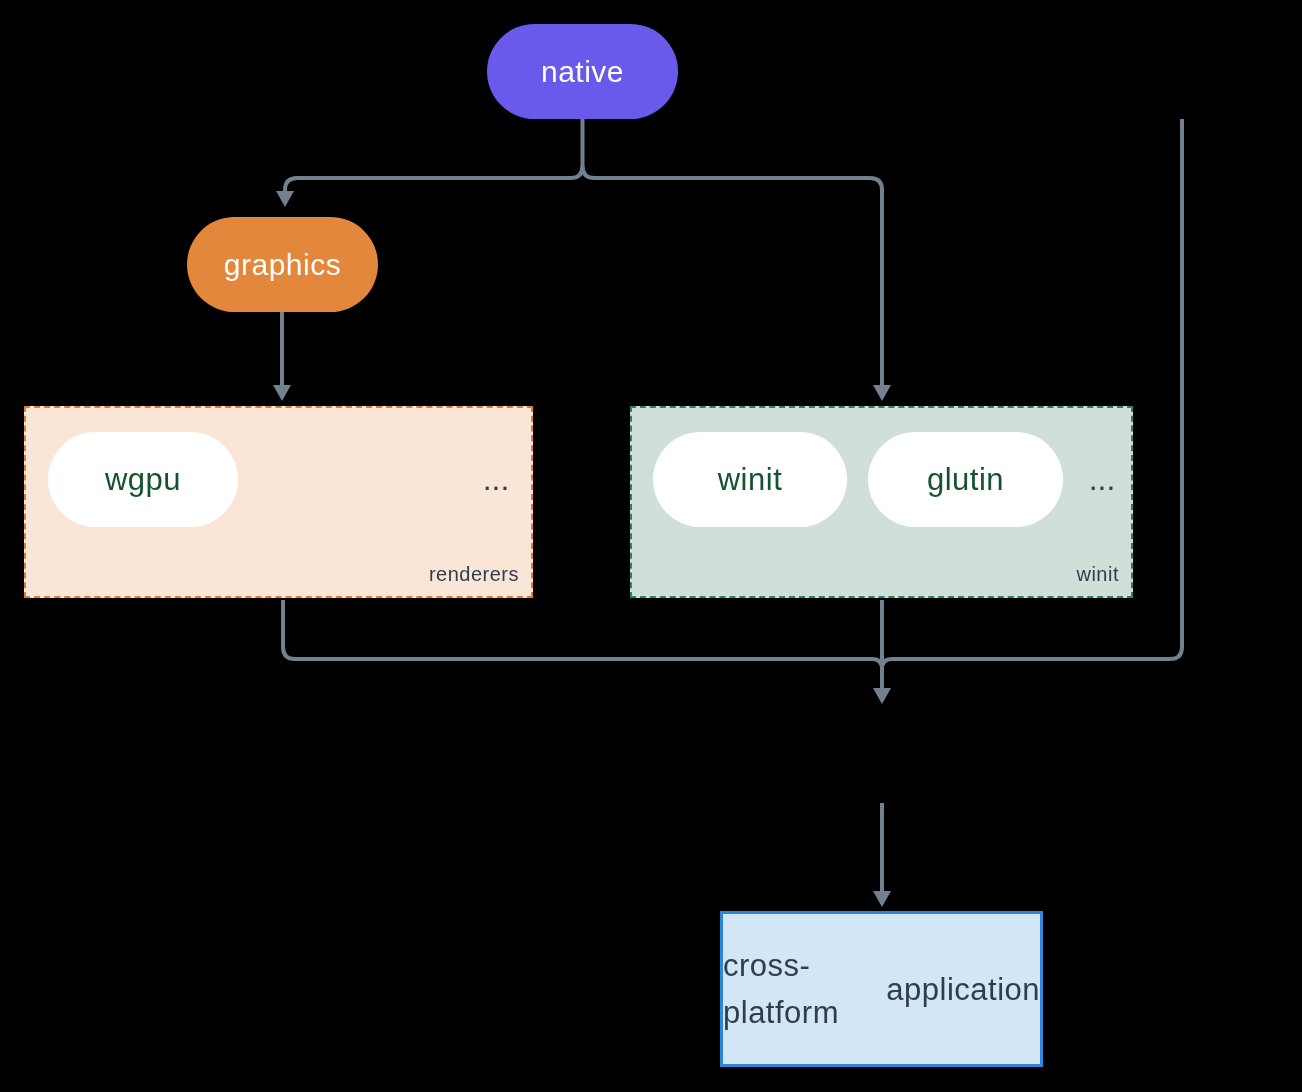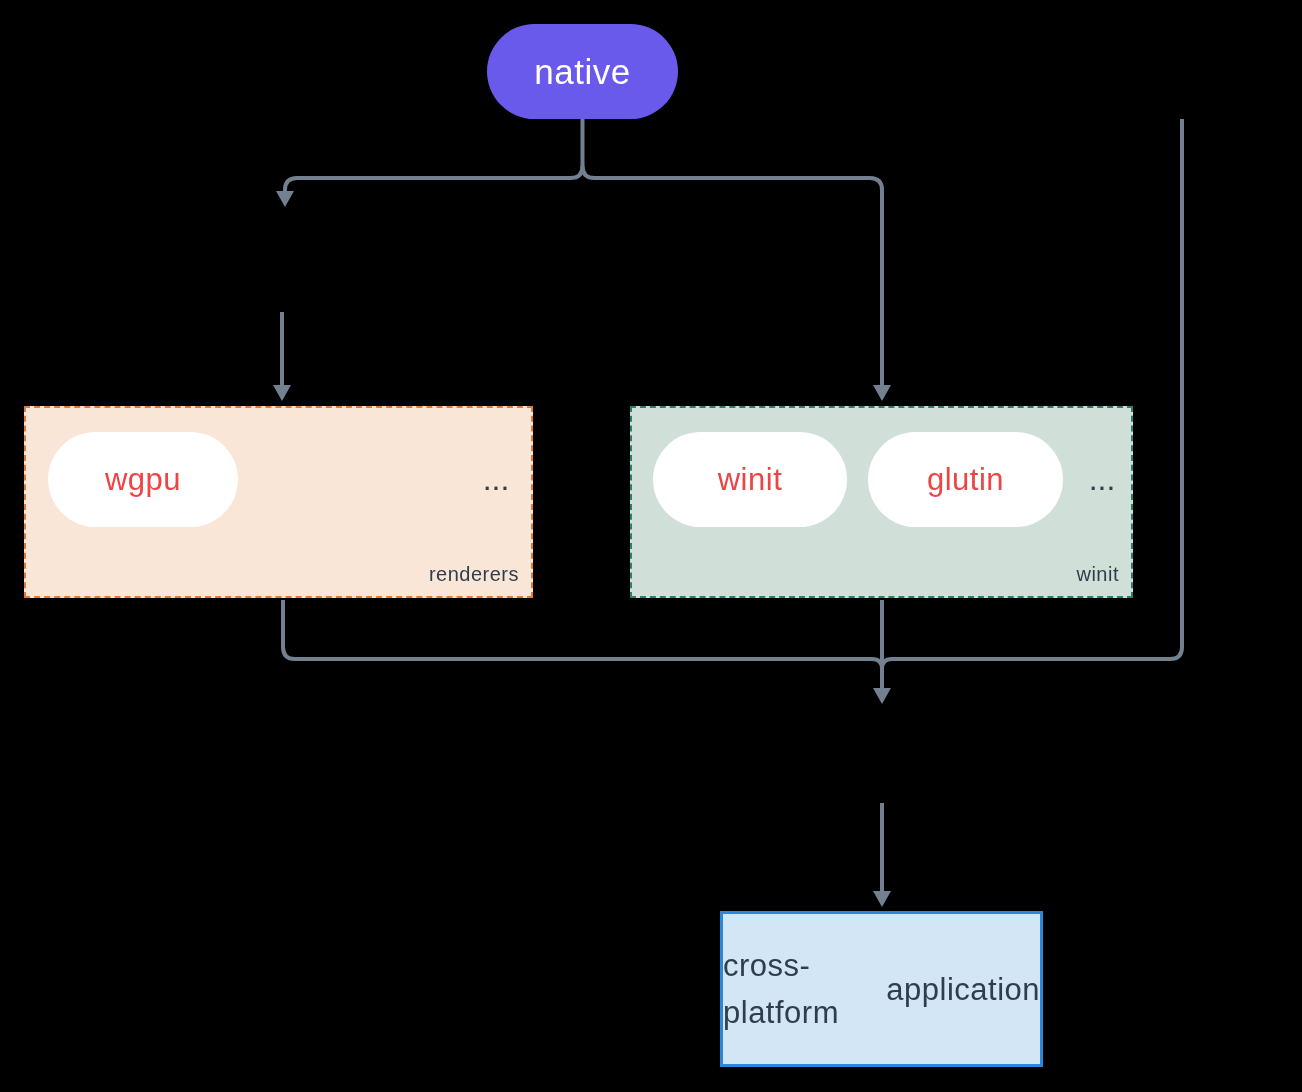"native" .pill { font-size: 35px -> 30px }
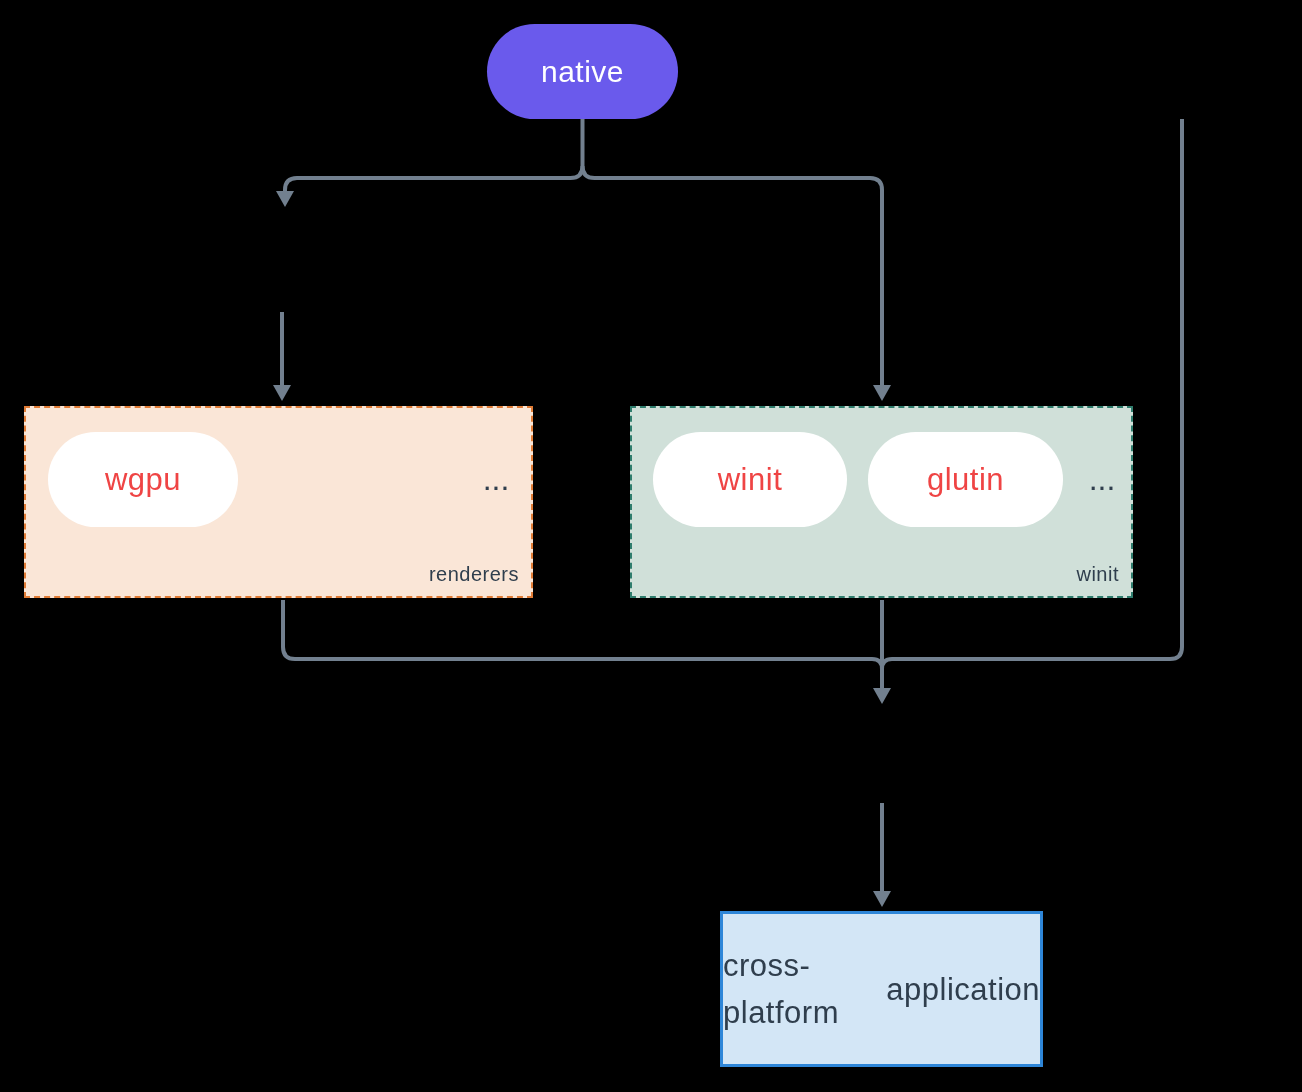"graphics" div.pill { html: none -> <div> <span>graphics</span> </div> }
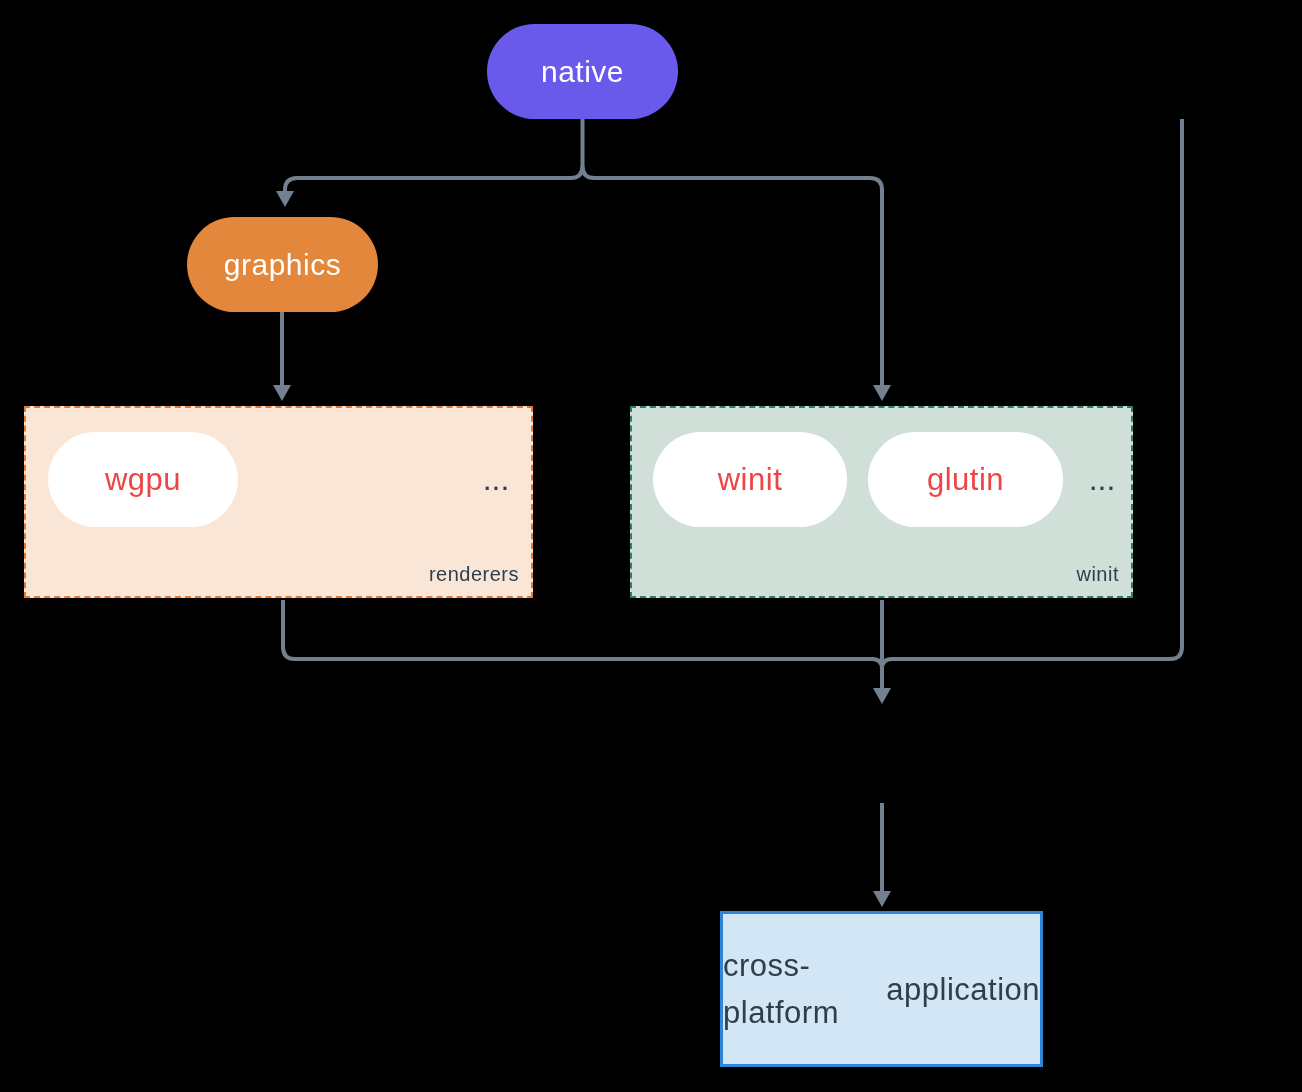"wgpu" .inner-pill { color: #ef4444 -> #14532d }
